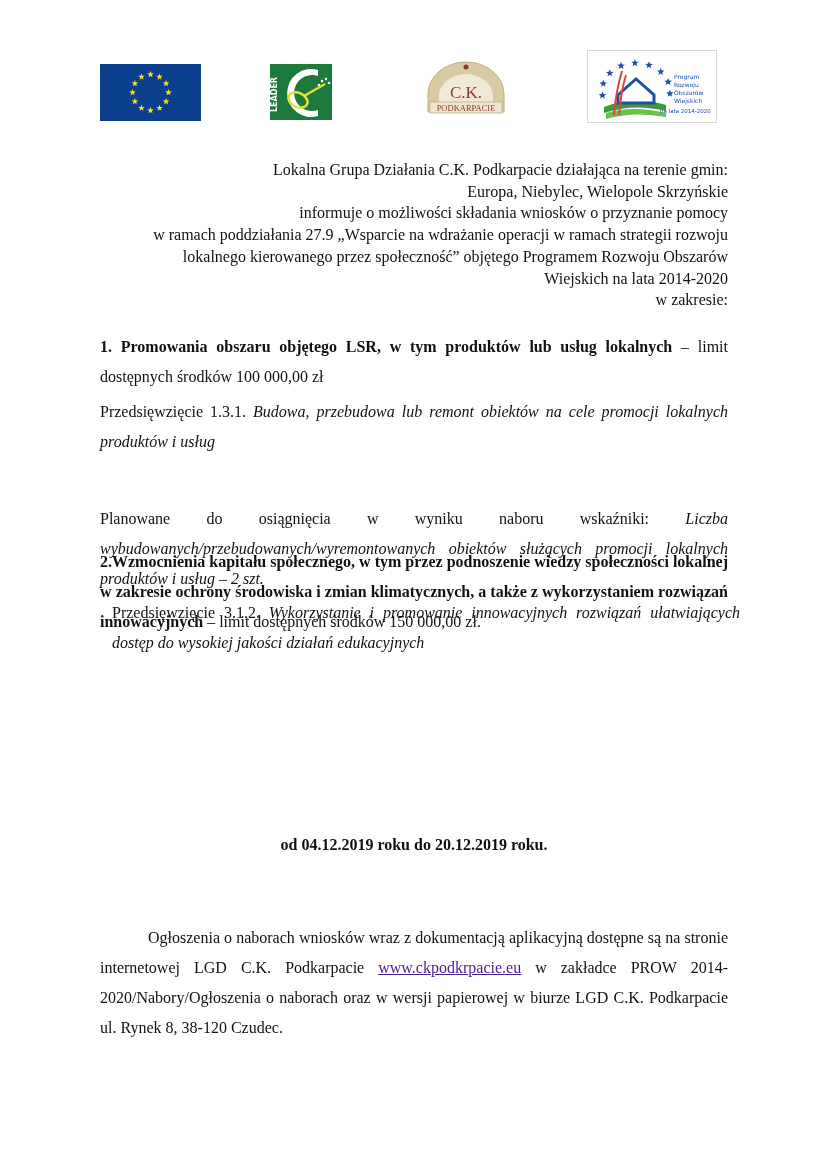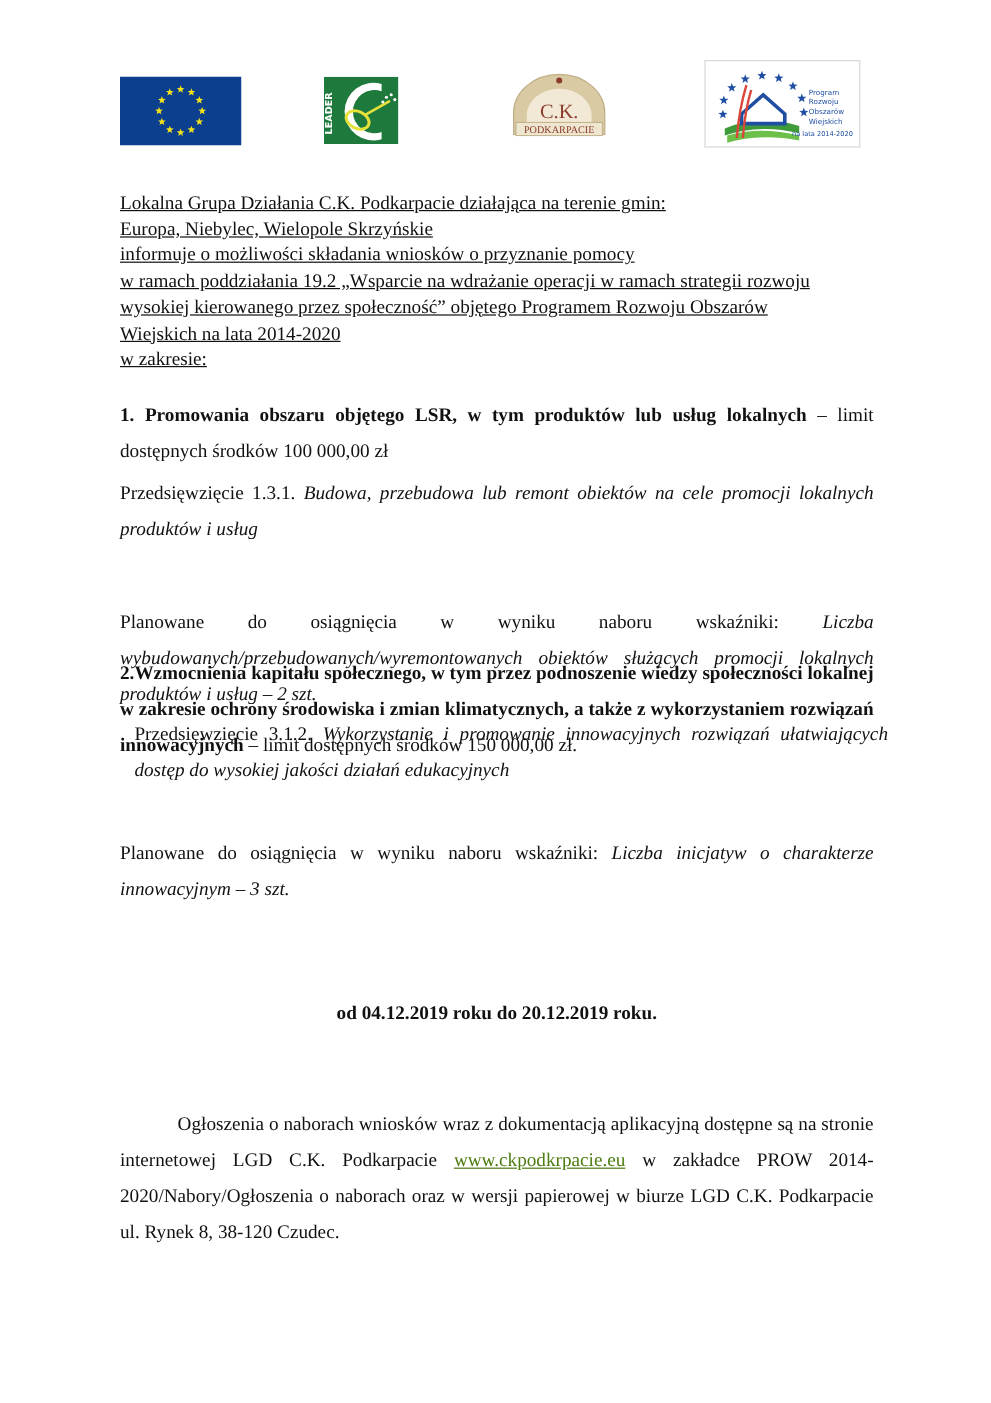"Lokalna Grupa Działania C.K. Podkarpacie" .center { text-align: left -> right; text-decoration: underline -> none }
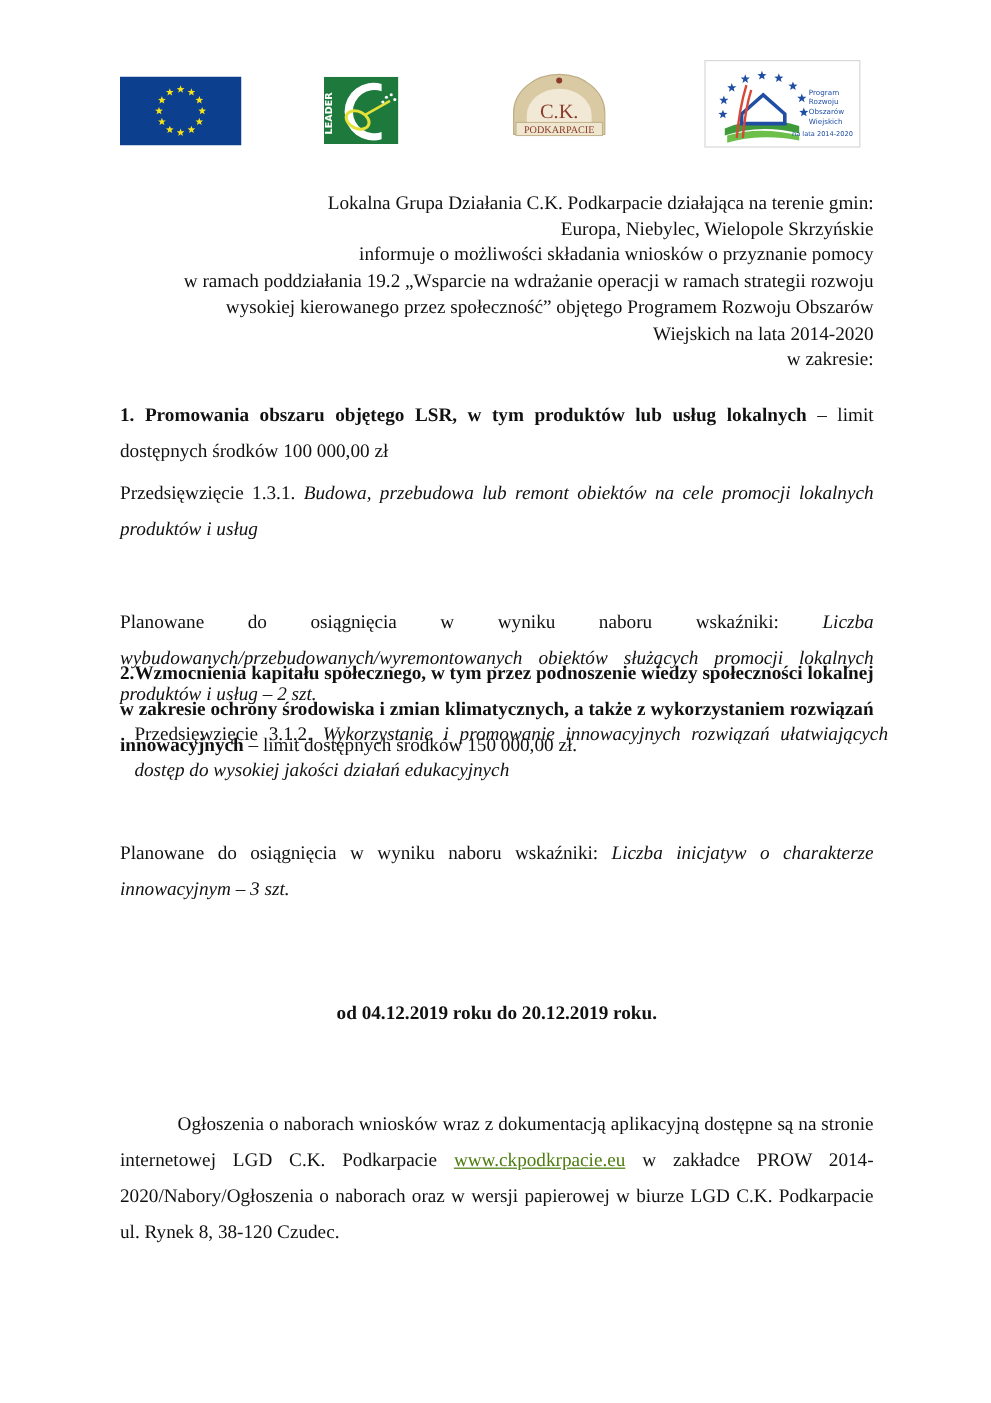"w ramach poddziałania 19.2 „Wsparcie" div { text: 19.2 -> 27.9 }
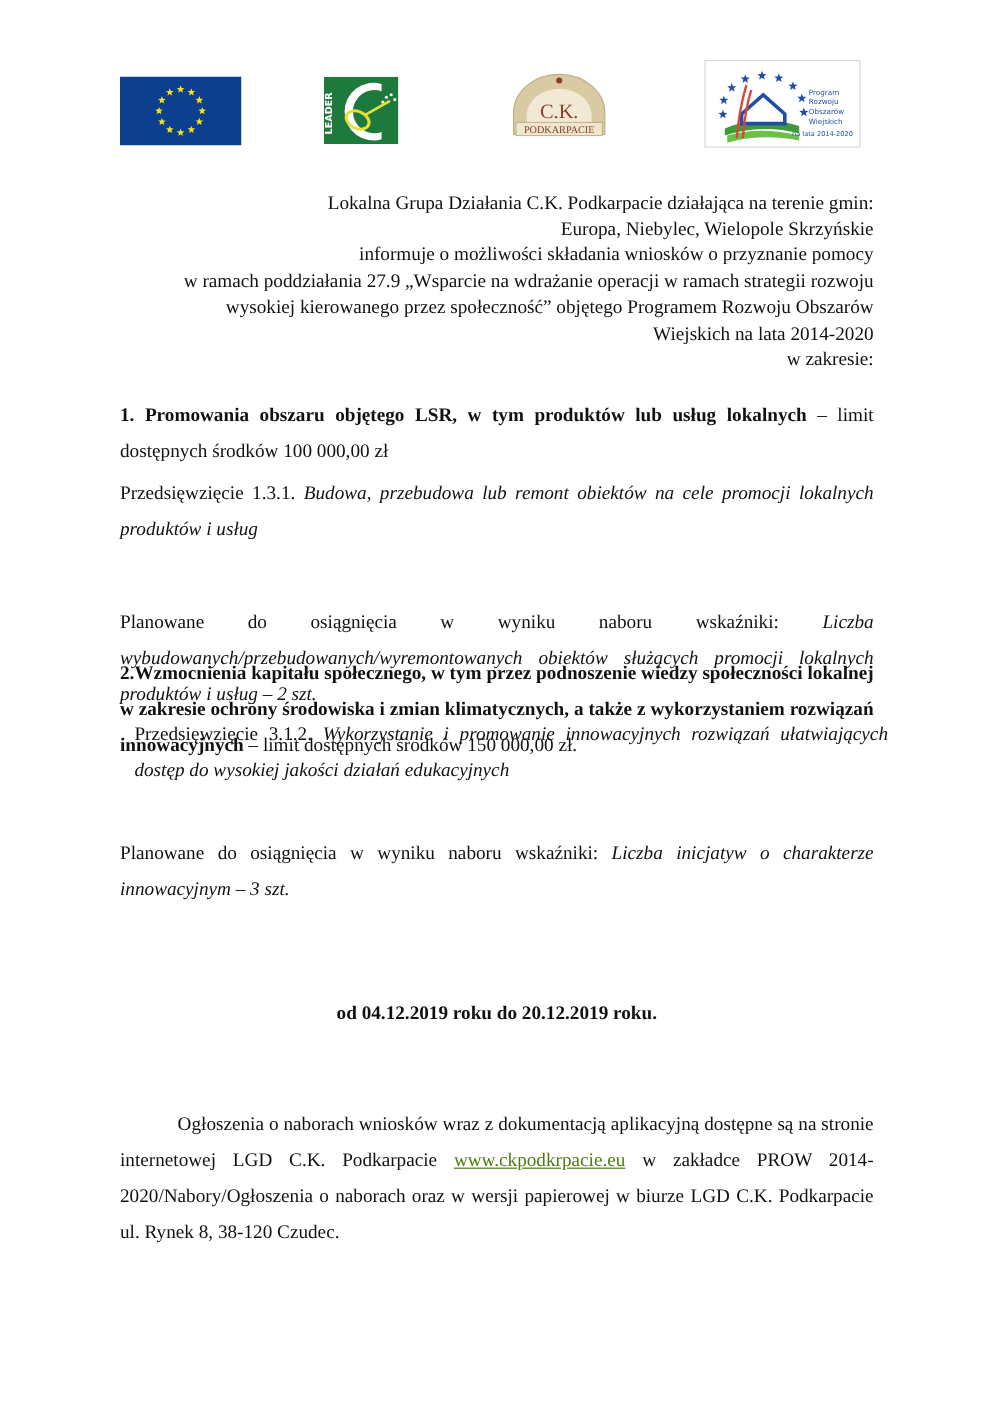"wysokiej kierowanego przez społeczność”" div { text: wysokiej -> lokalnego }
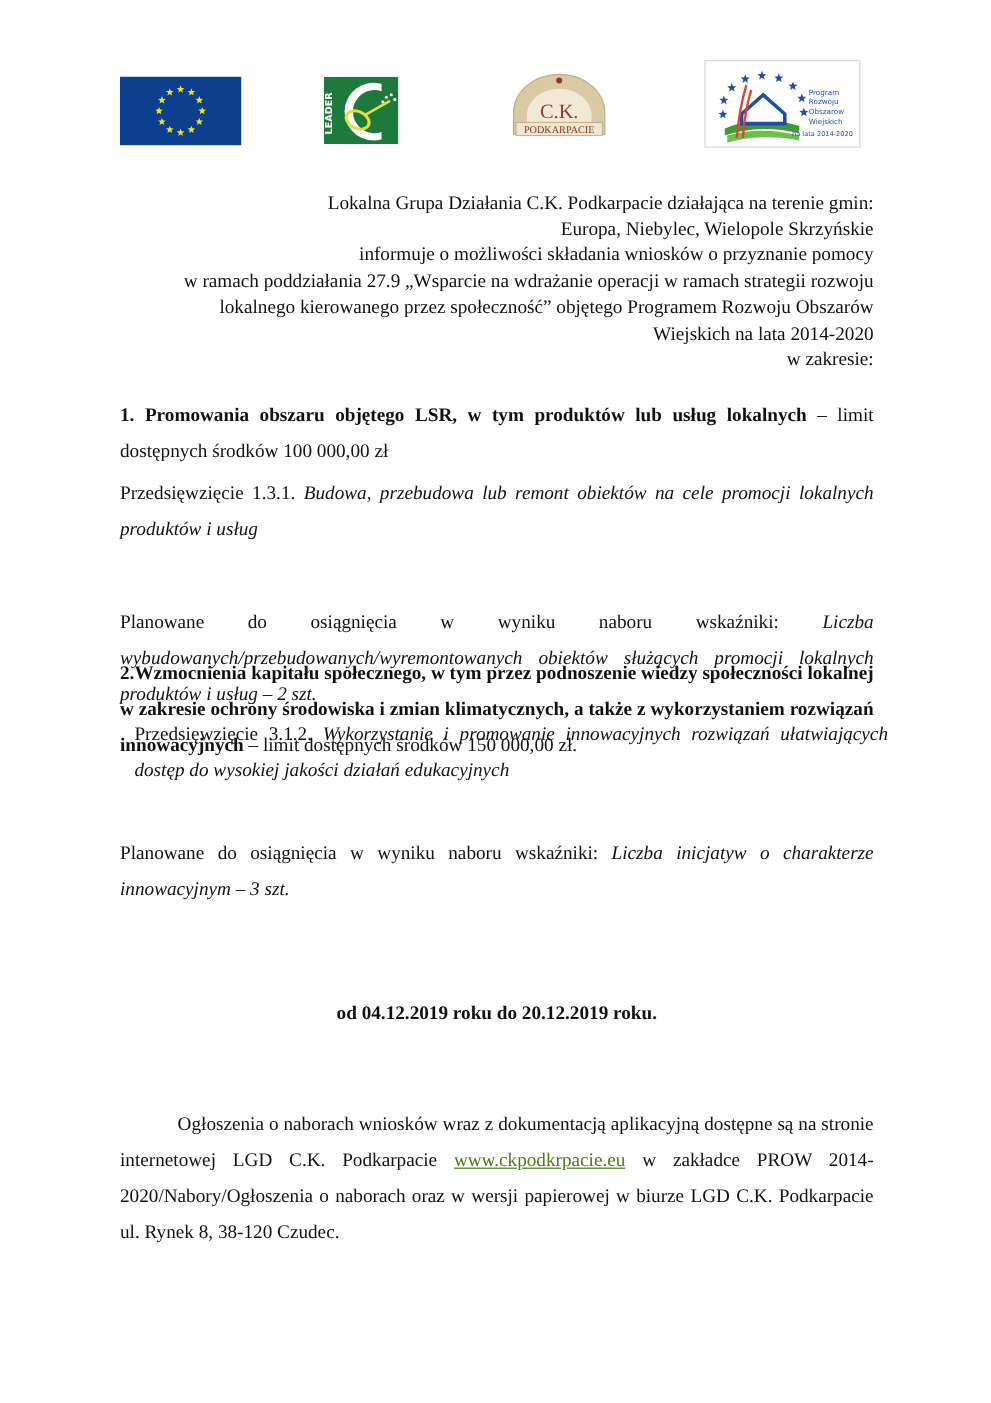"Planowane do osiągnięcia w wyniku naboru wskaźniki: Liczba inicjatyw" div.doc { html: <div> <span>Planowane do osiągnięcia w wyniku naboru wskaźniki: </span><span>Liczba inicjatyw o charakterze innowacyjnym – 3 szt.</span> </div> -> none }
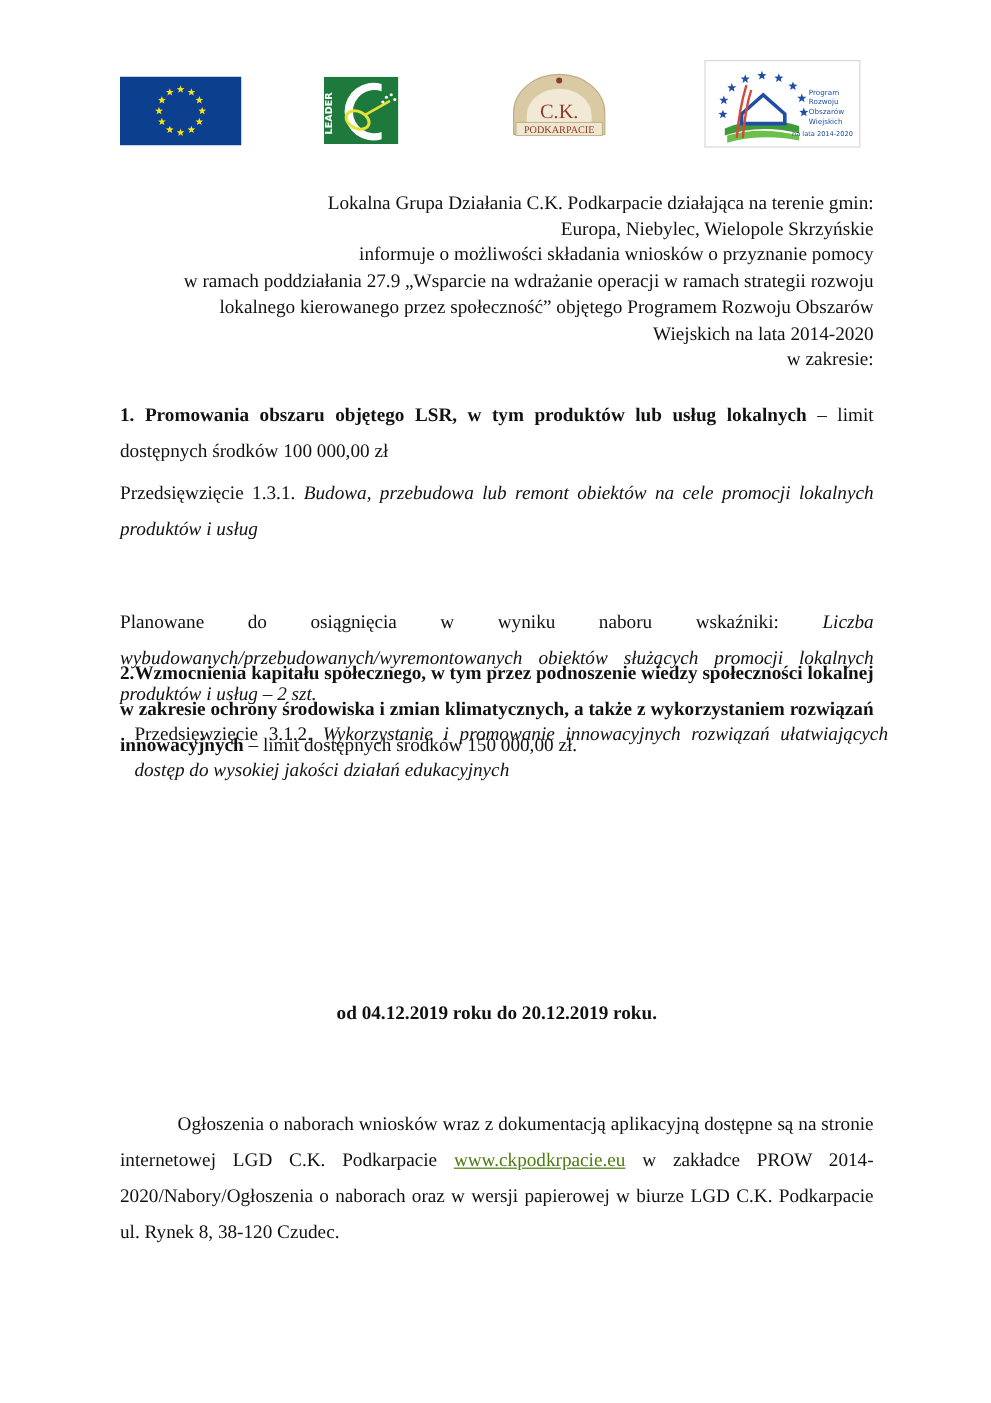"www.ckpodkrpacie.eu" a.link { color: #4d7c0f -> #4c1d95 }
